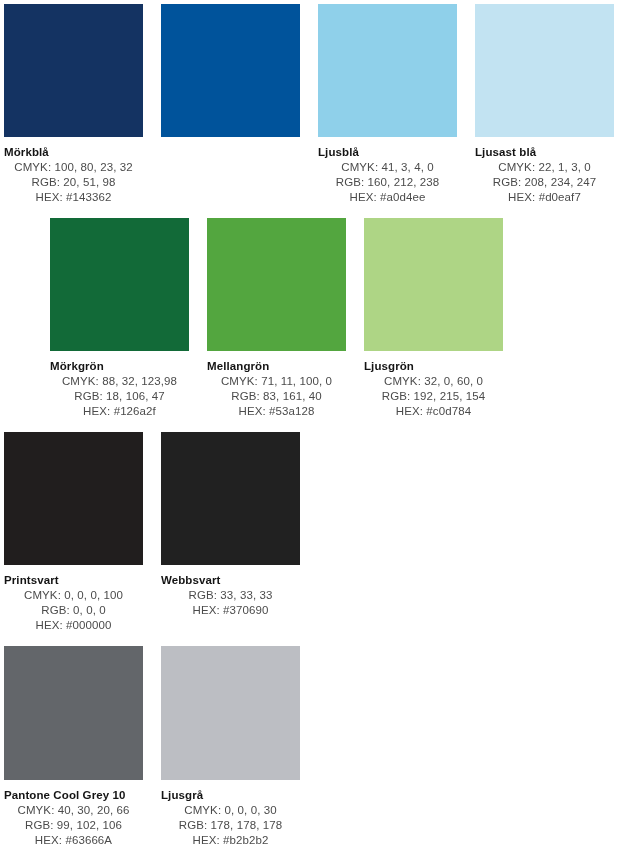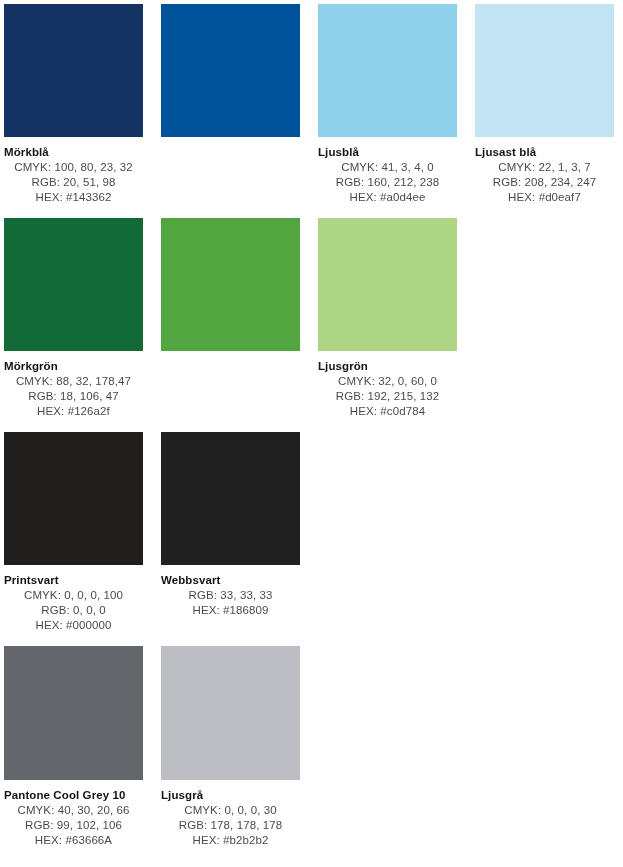"CMYK: 22, 1, 3, 7" div.swatch-line { text: 7 -> 0 }
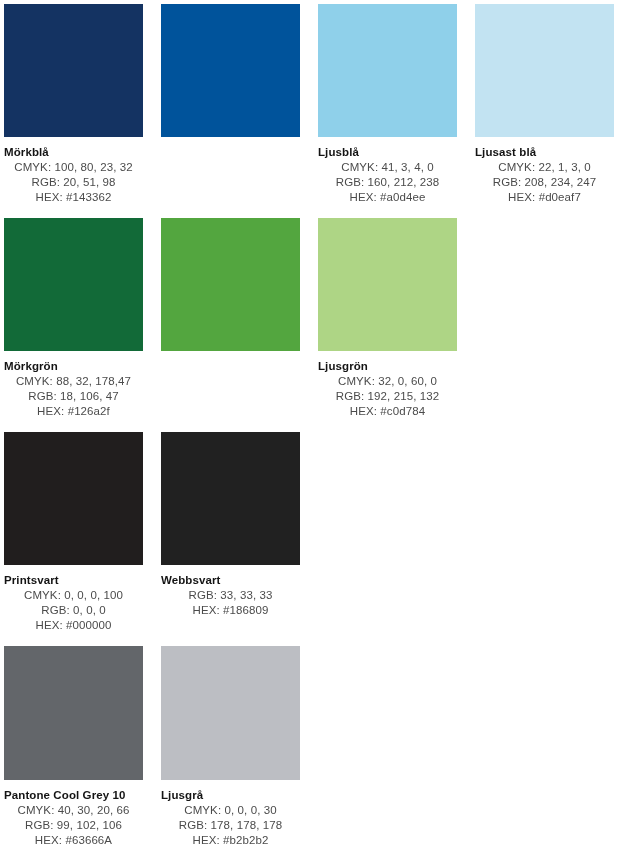"Mörkgrön" .row-green { margin-left: none -> 46px }
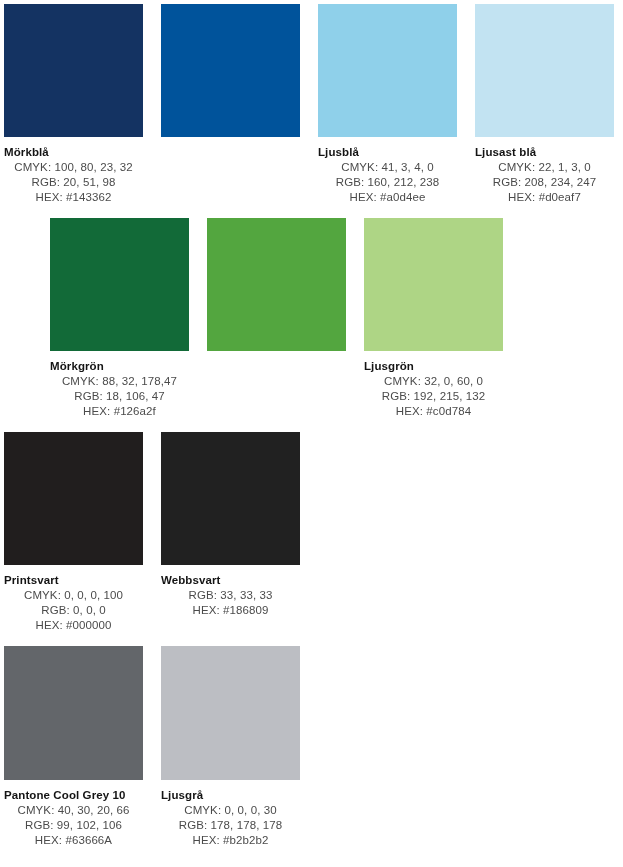"Mellangrön" div.swatch-info { html: none -> <div> <div>Mellangrön</div> <div>CMYK: 71, 11, 100, 0</div> <div>RGB: 83, 161, 40</div> <div>HEX: #53a128</div> </div> }
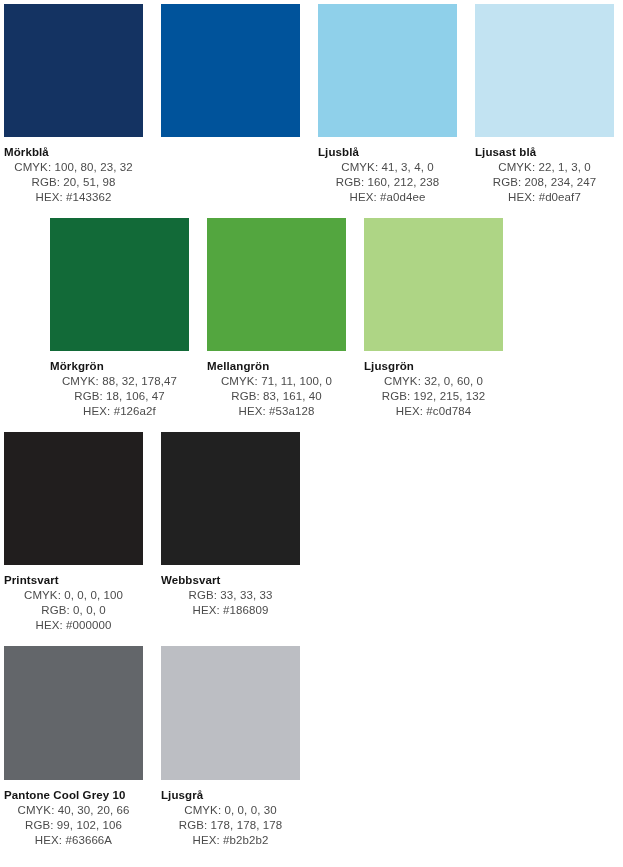"CMYK: 88, 32, 178,47" div.swatch-line { text: 178,47 -> 123,98 }
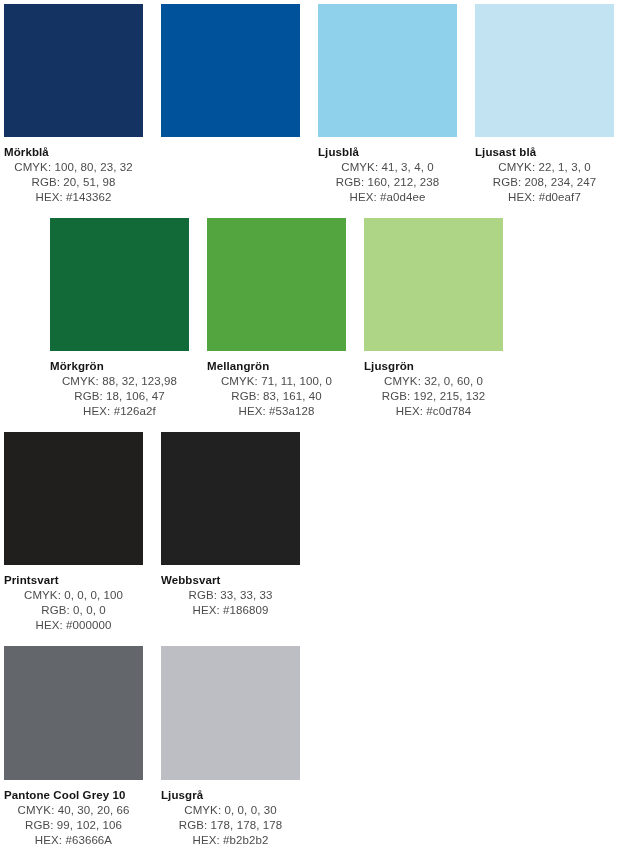"RGB: 192, 215, 132" div.swatch-line { text: 132 -> 154 }
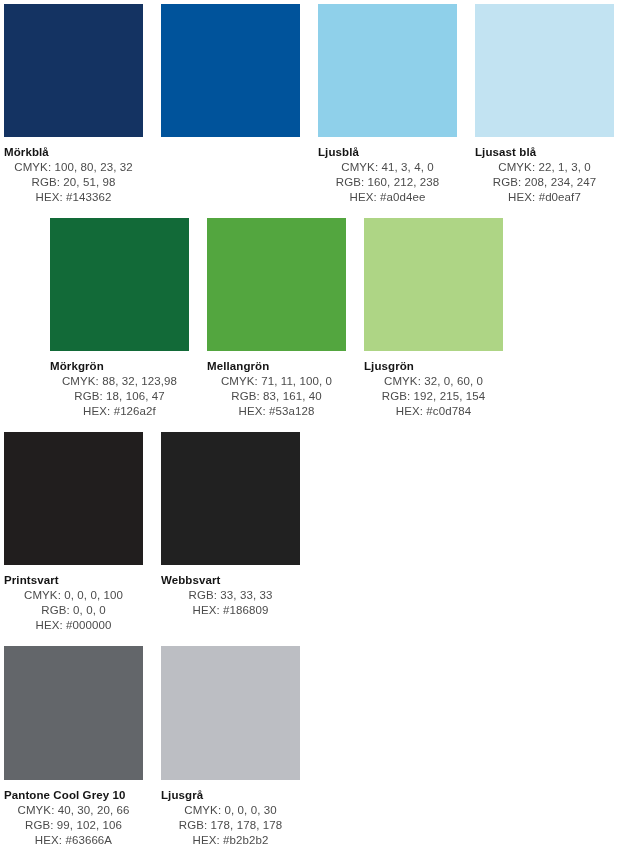"HEX: #186809" div.swatch-line { text: 186809 -> 370690 }
